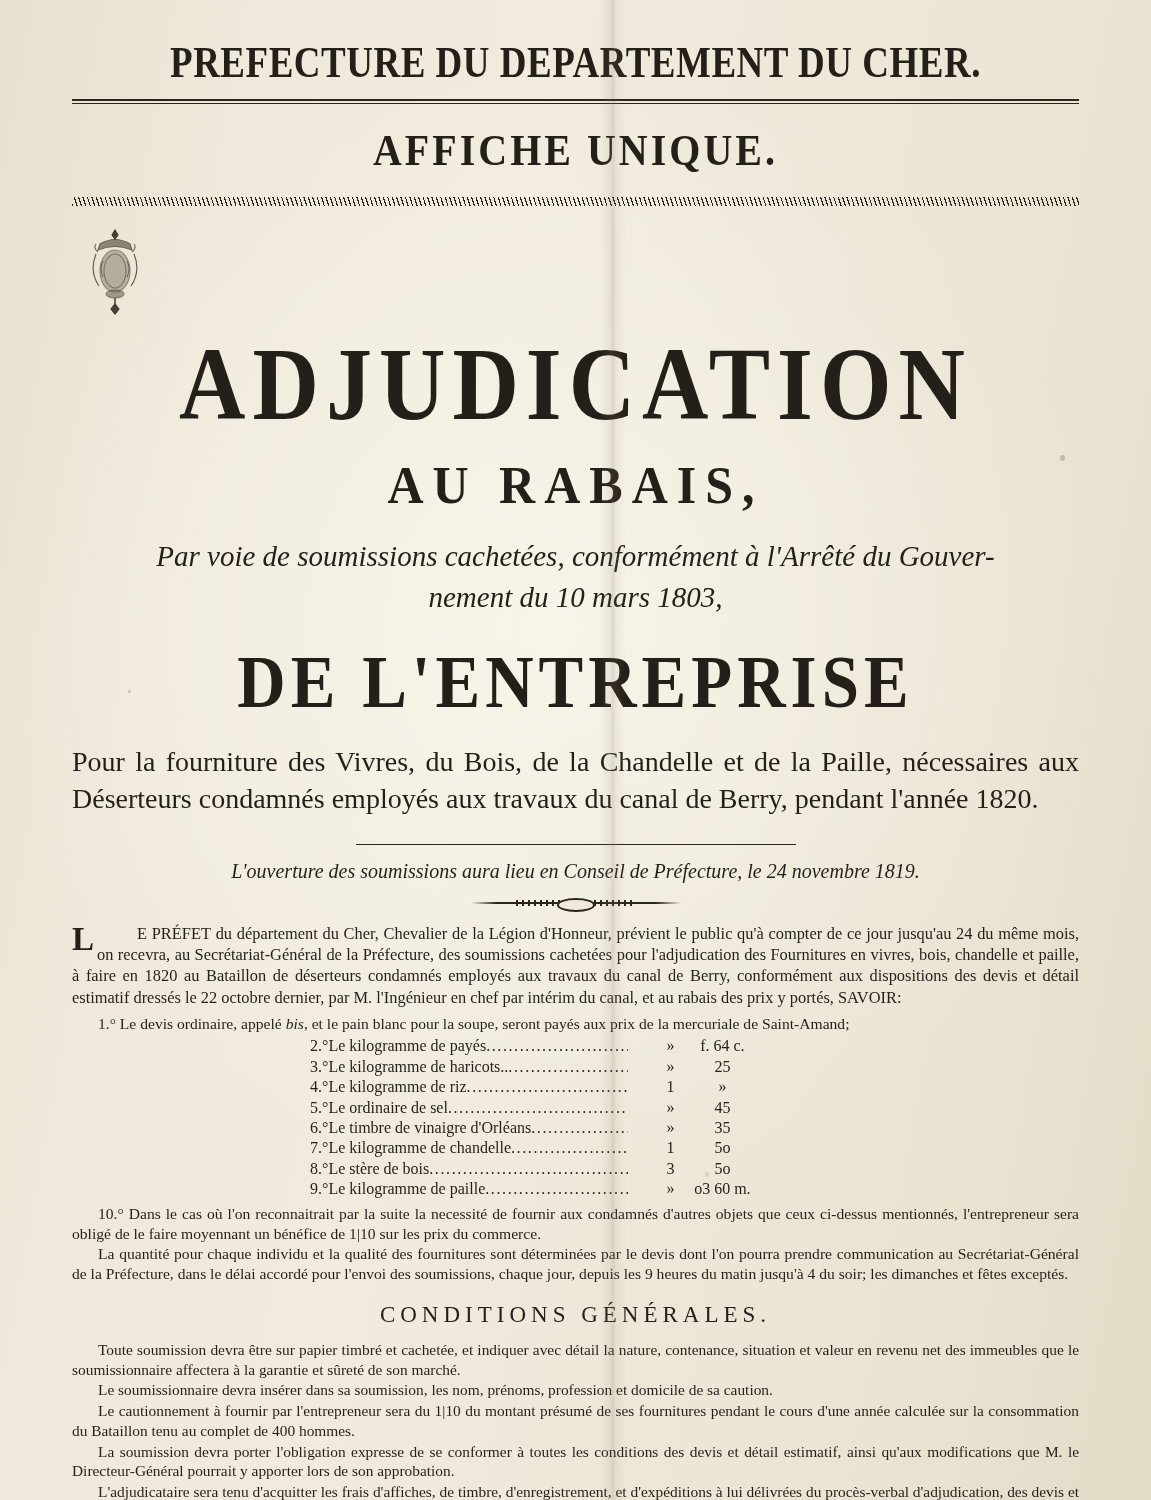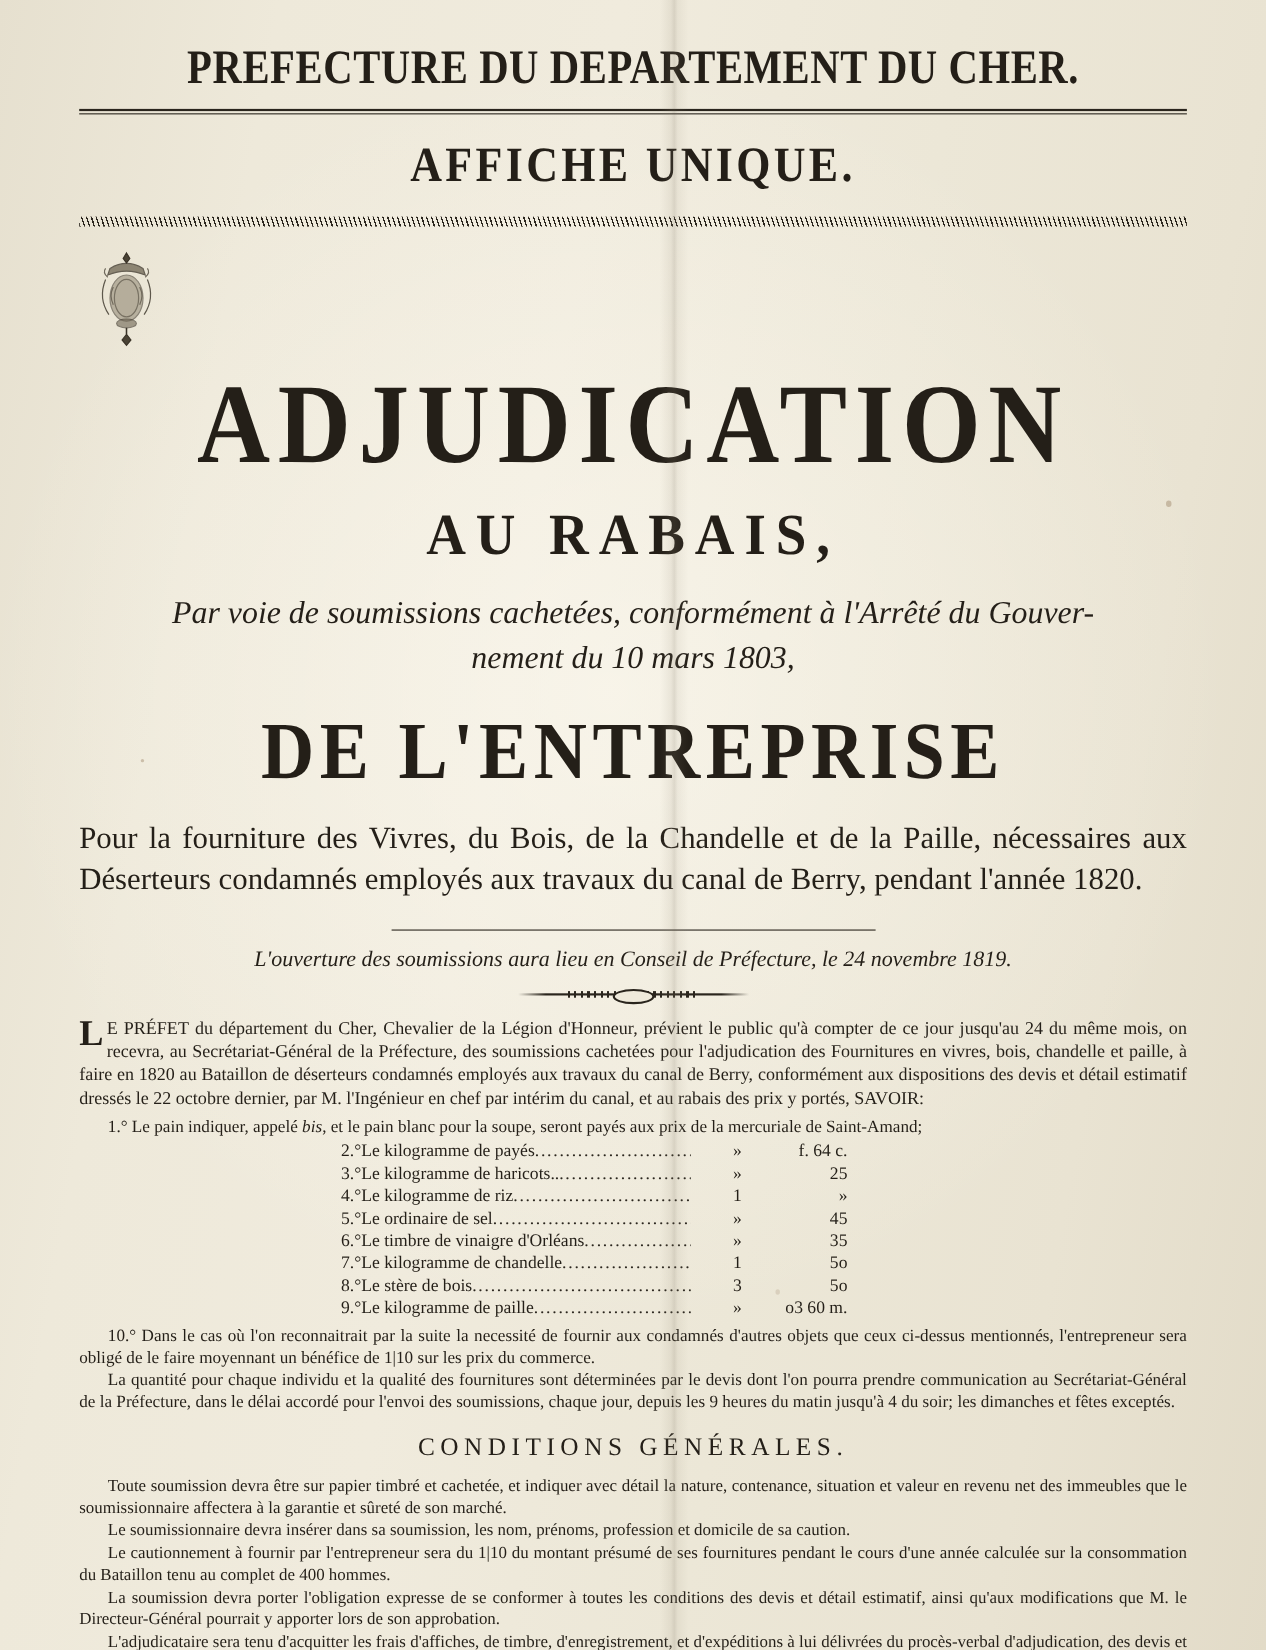"E PRÉFET" .sc { margin-left: none -> 40px }
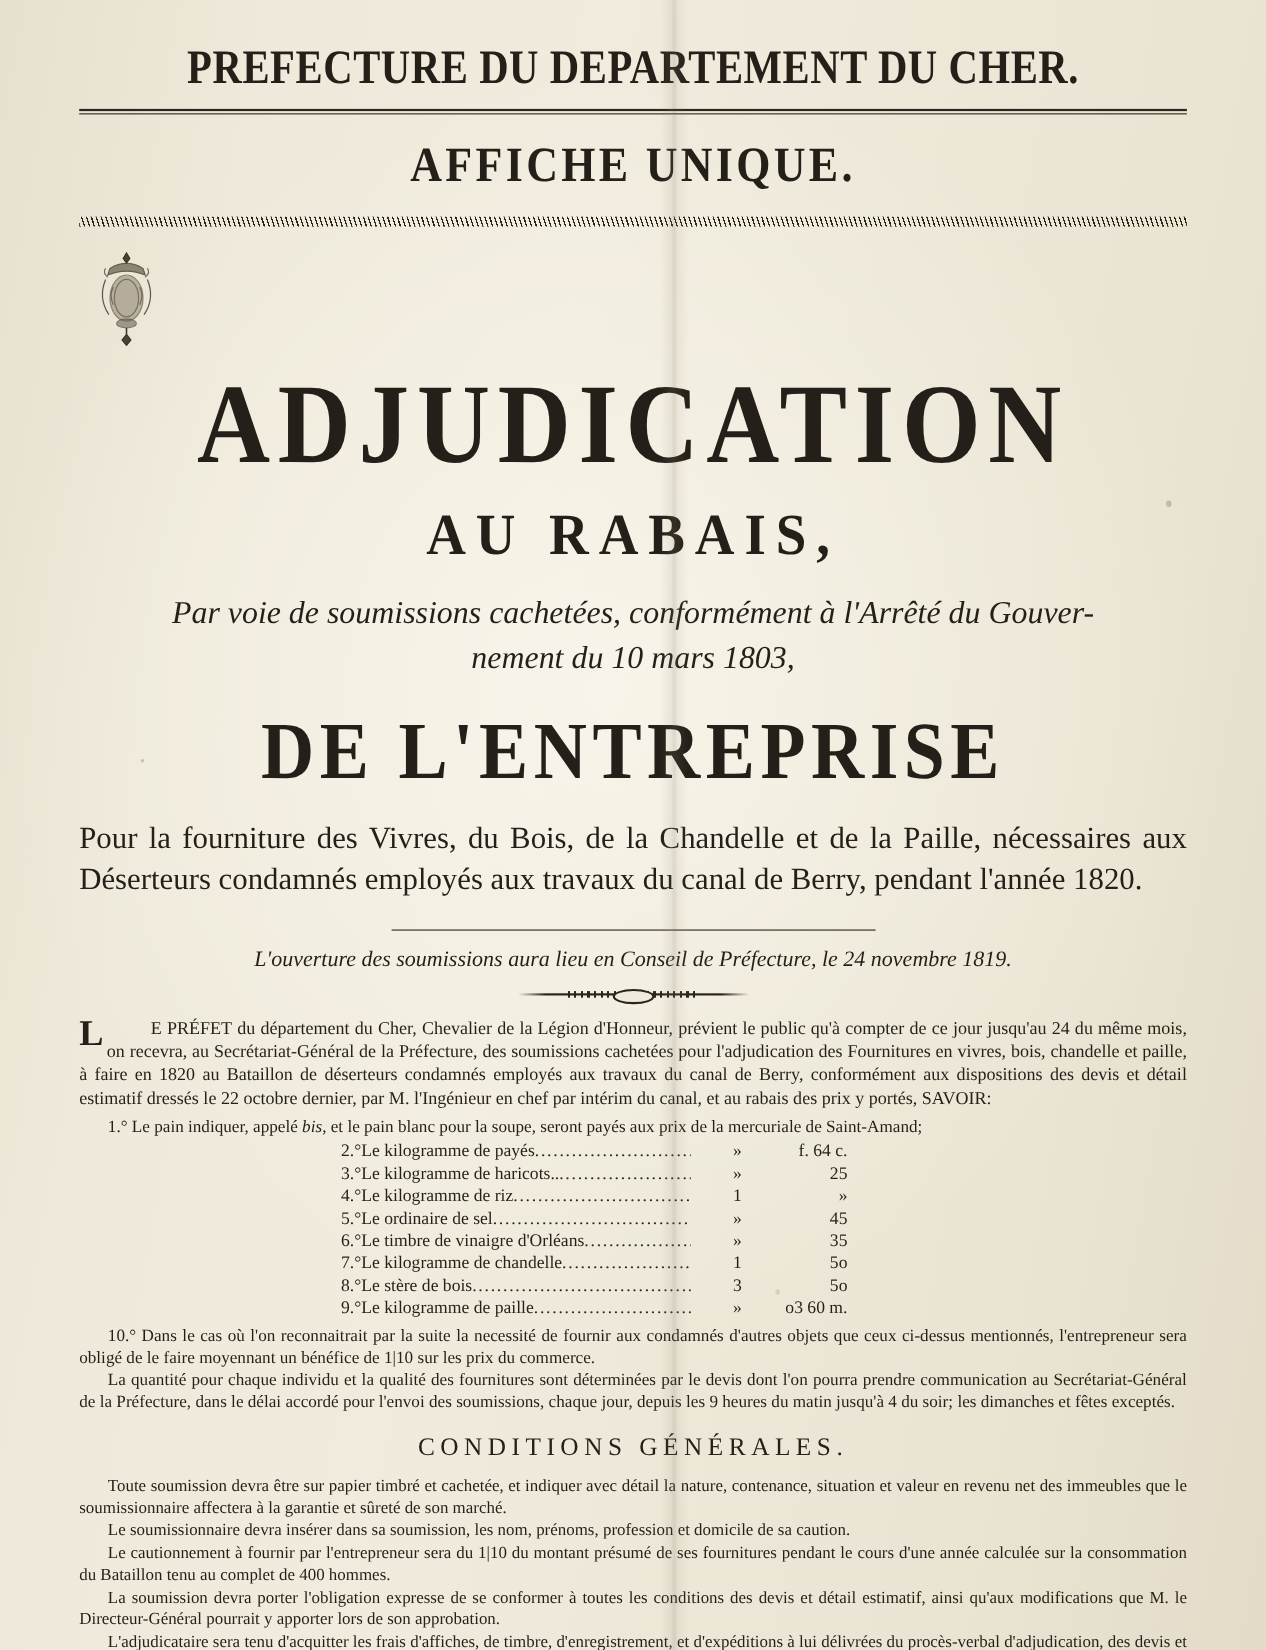"Le pain indiquer, appelé" span { text: pain indiquer -> devis ordinaire }
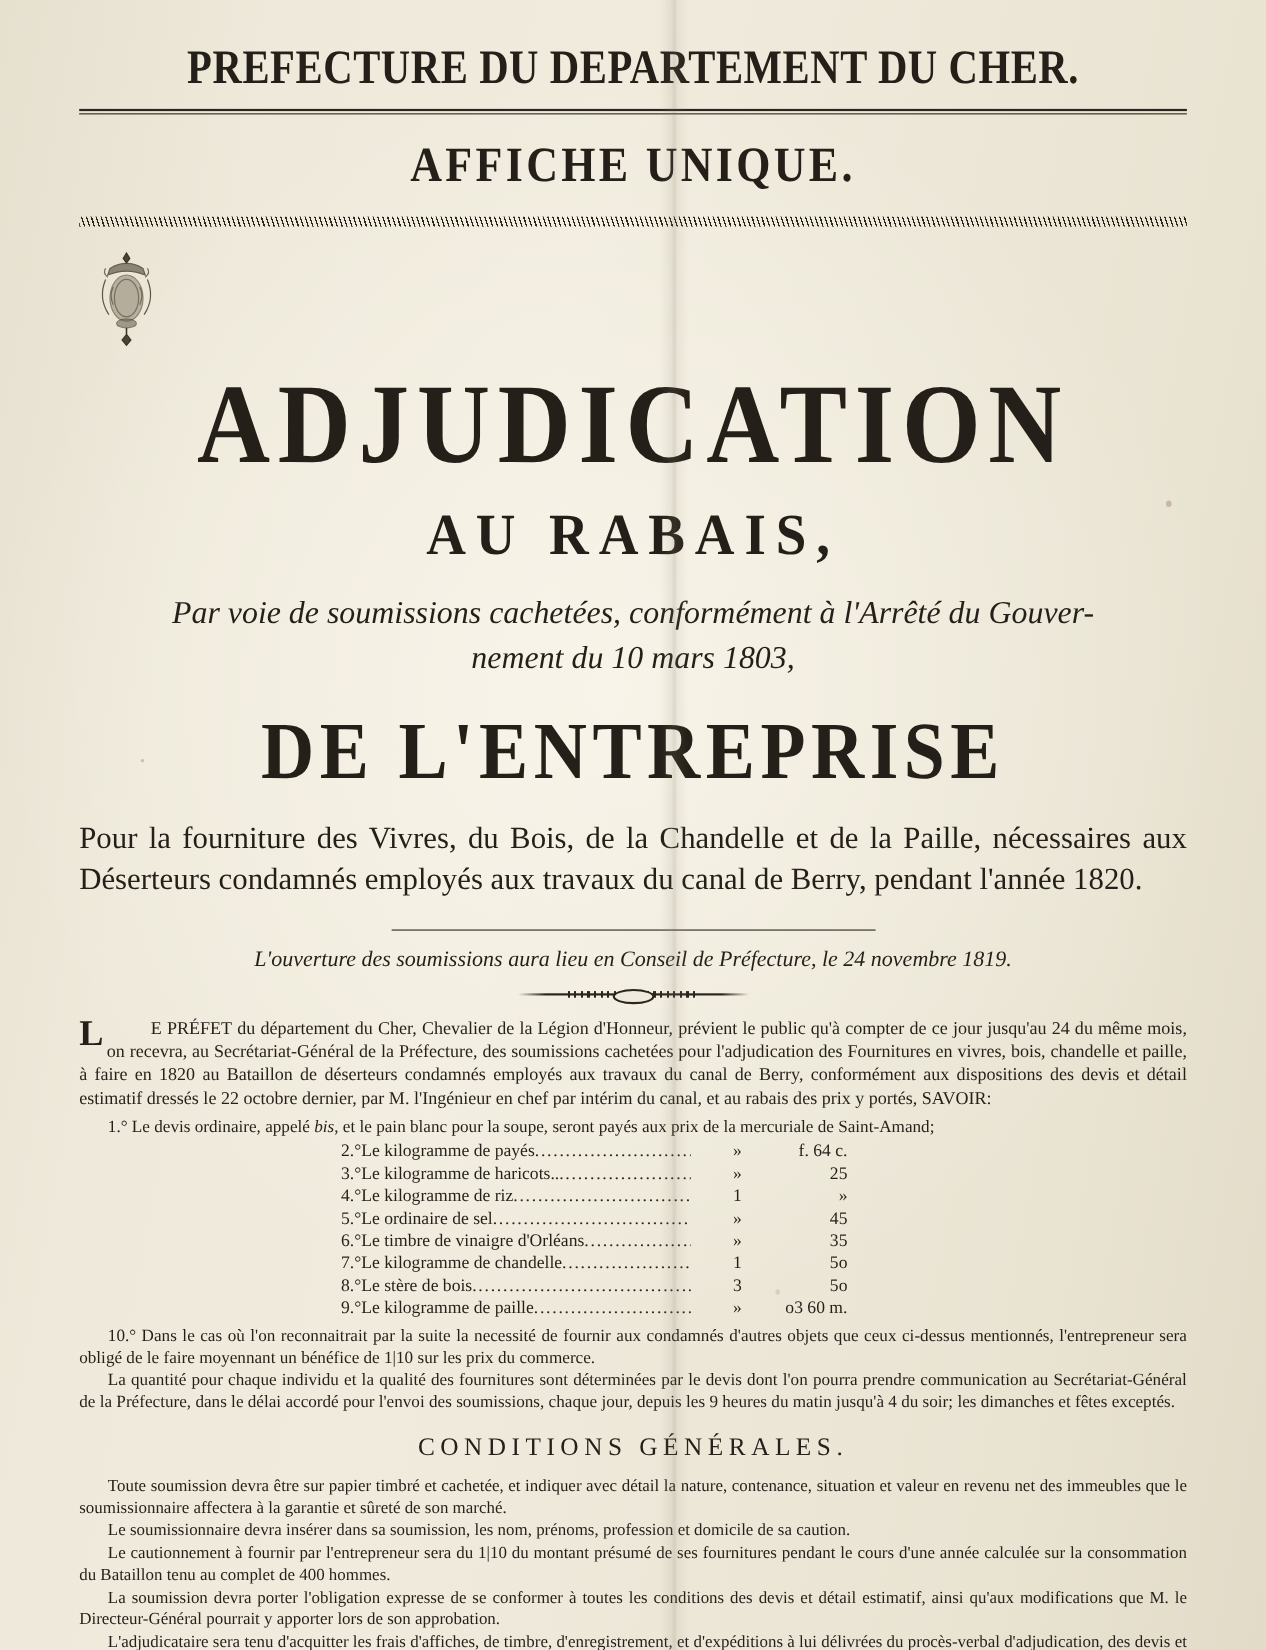"f. 64 c." .pt-c { text-align: right -> center }
